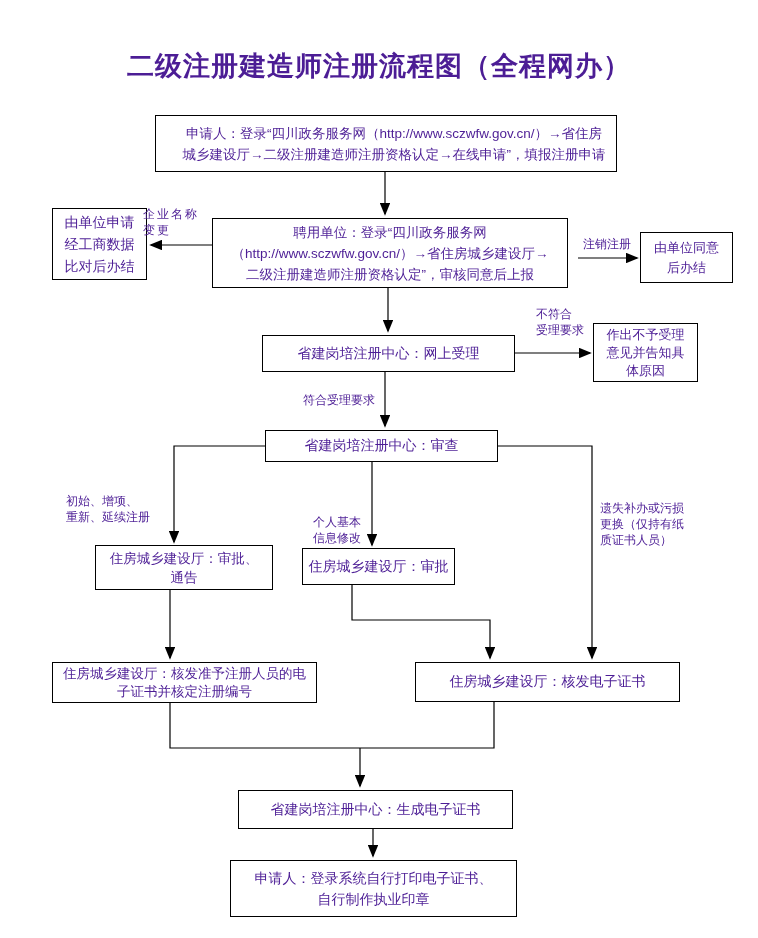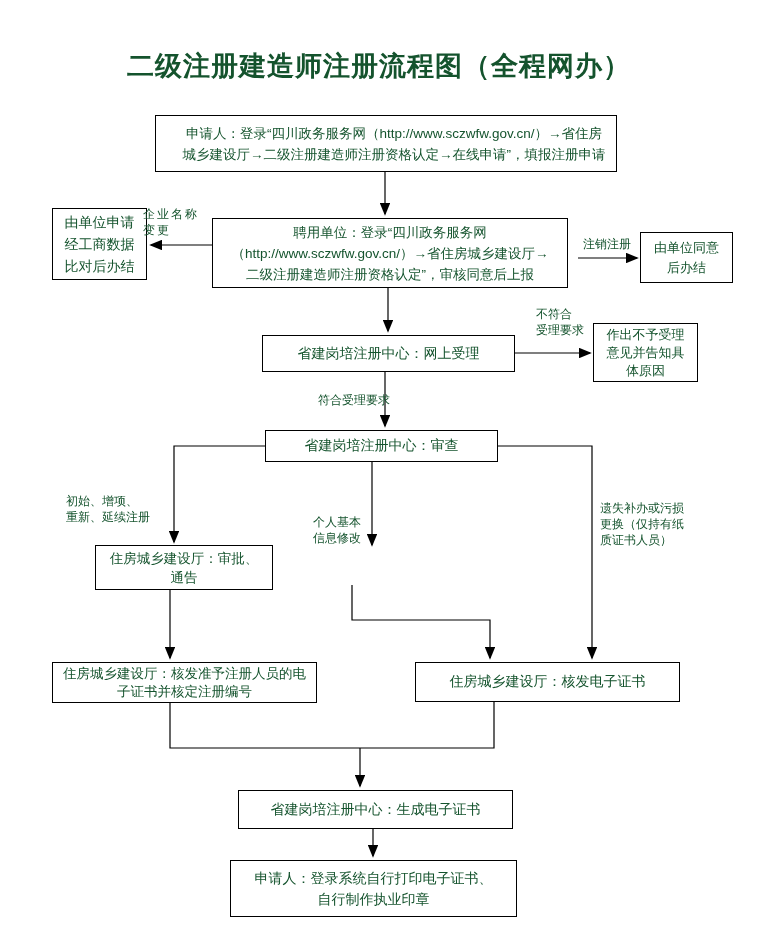"二级注册建造师注册流程图（全程网办）" .canvas { color: #14532d -> #4c1d95 }
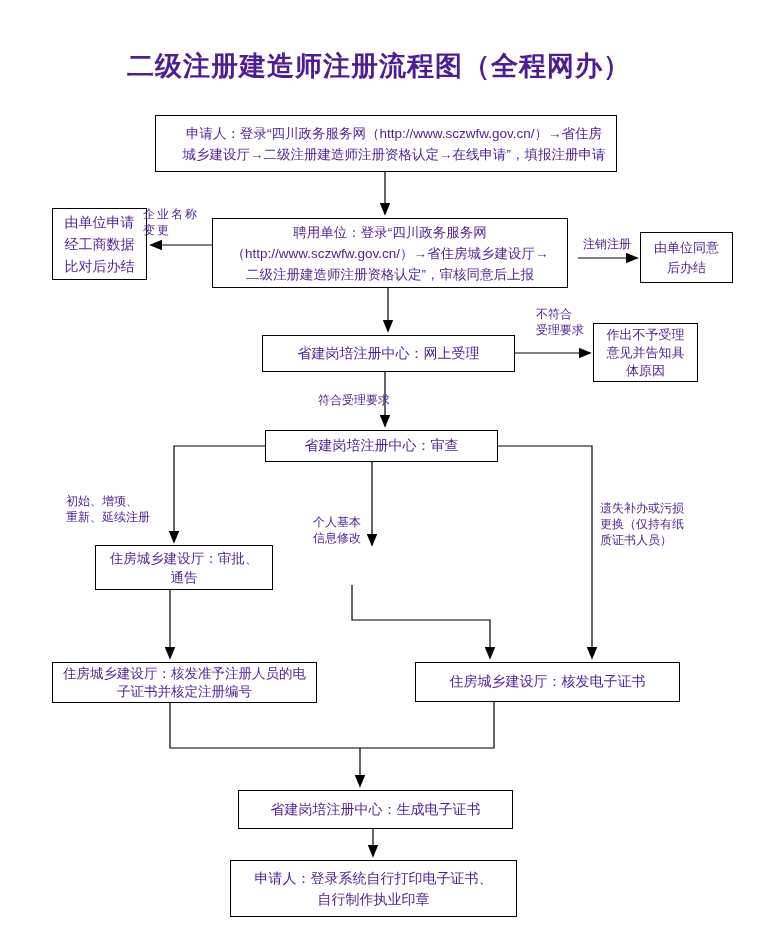"符合受理要求" div.lbl { left: 318px -> 303px }
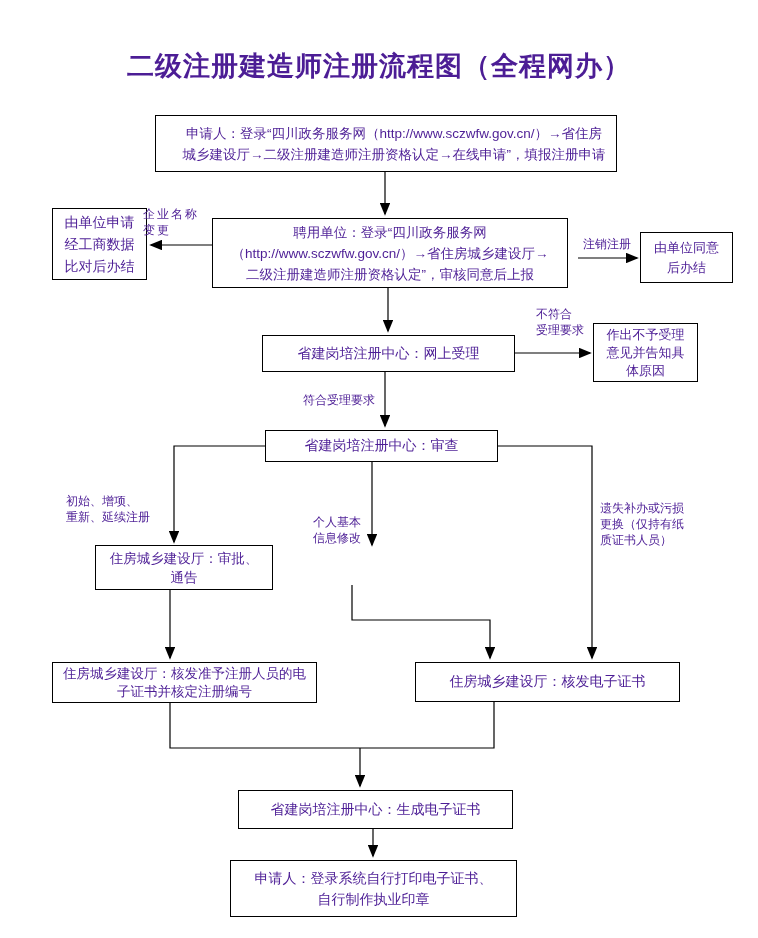"住房城乡建设厅：审批" div.box { html: none -> <div>住房城乡建设厅：审批</div> }
